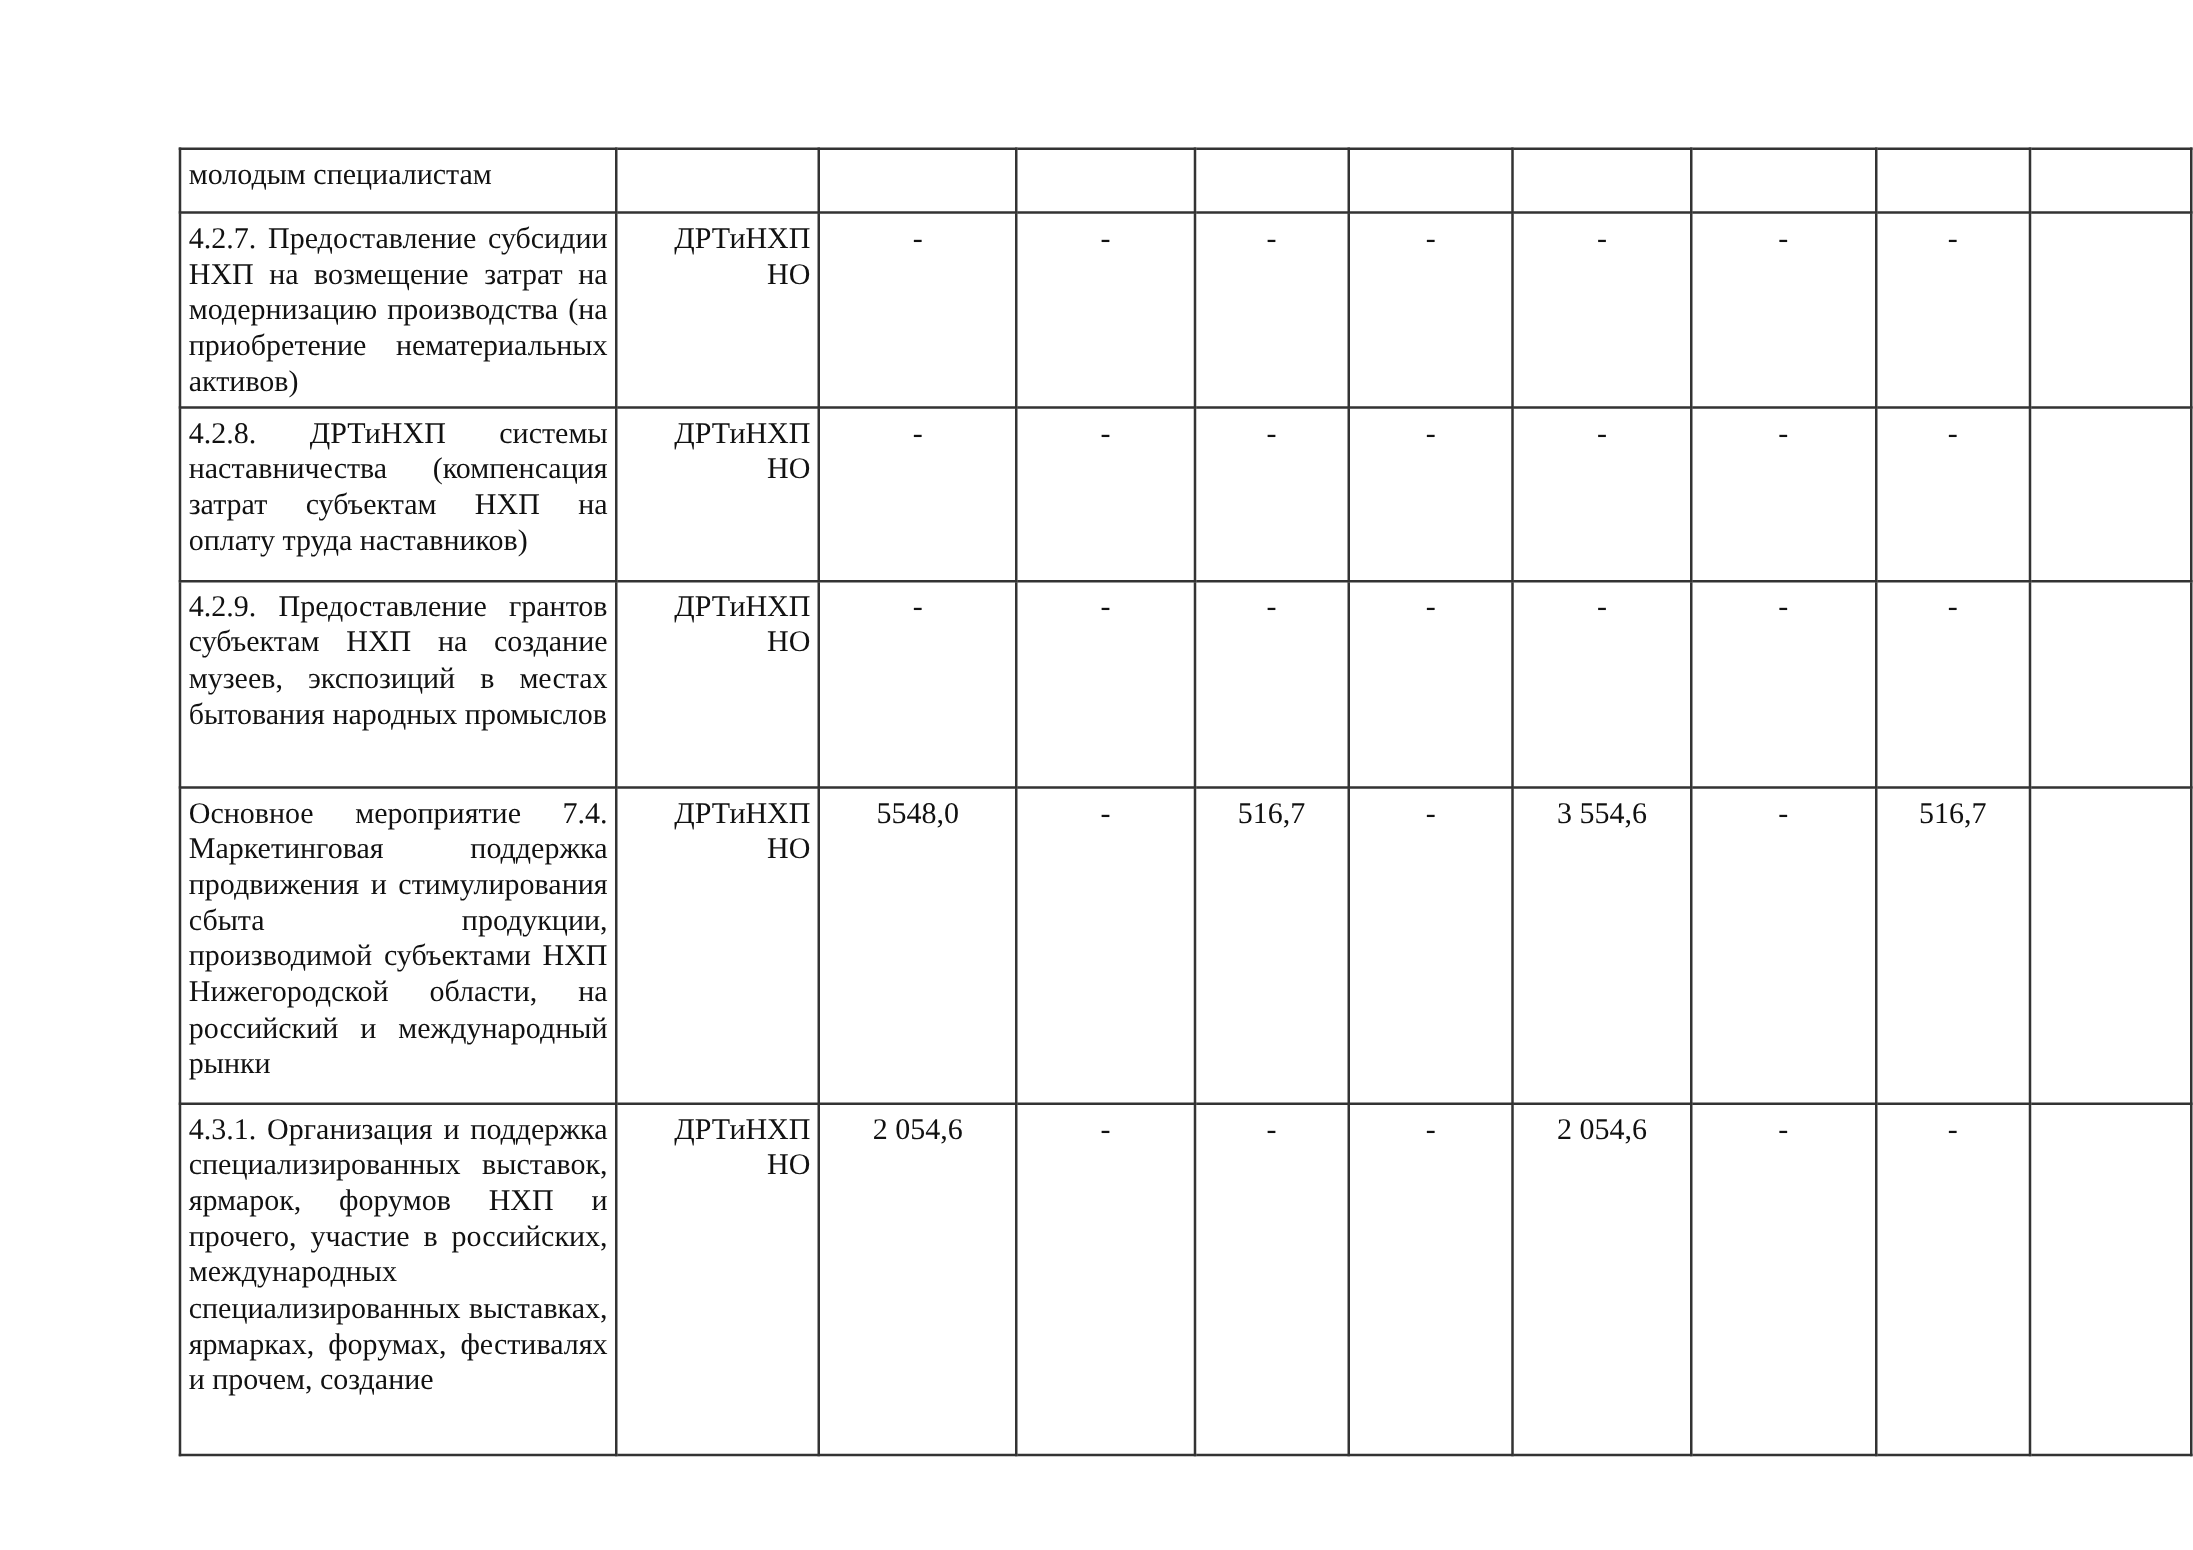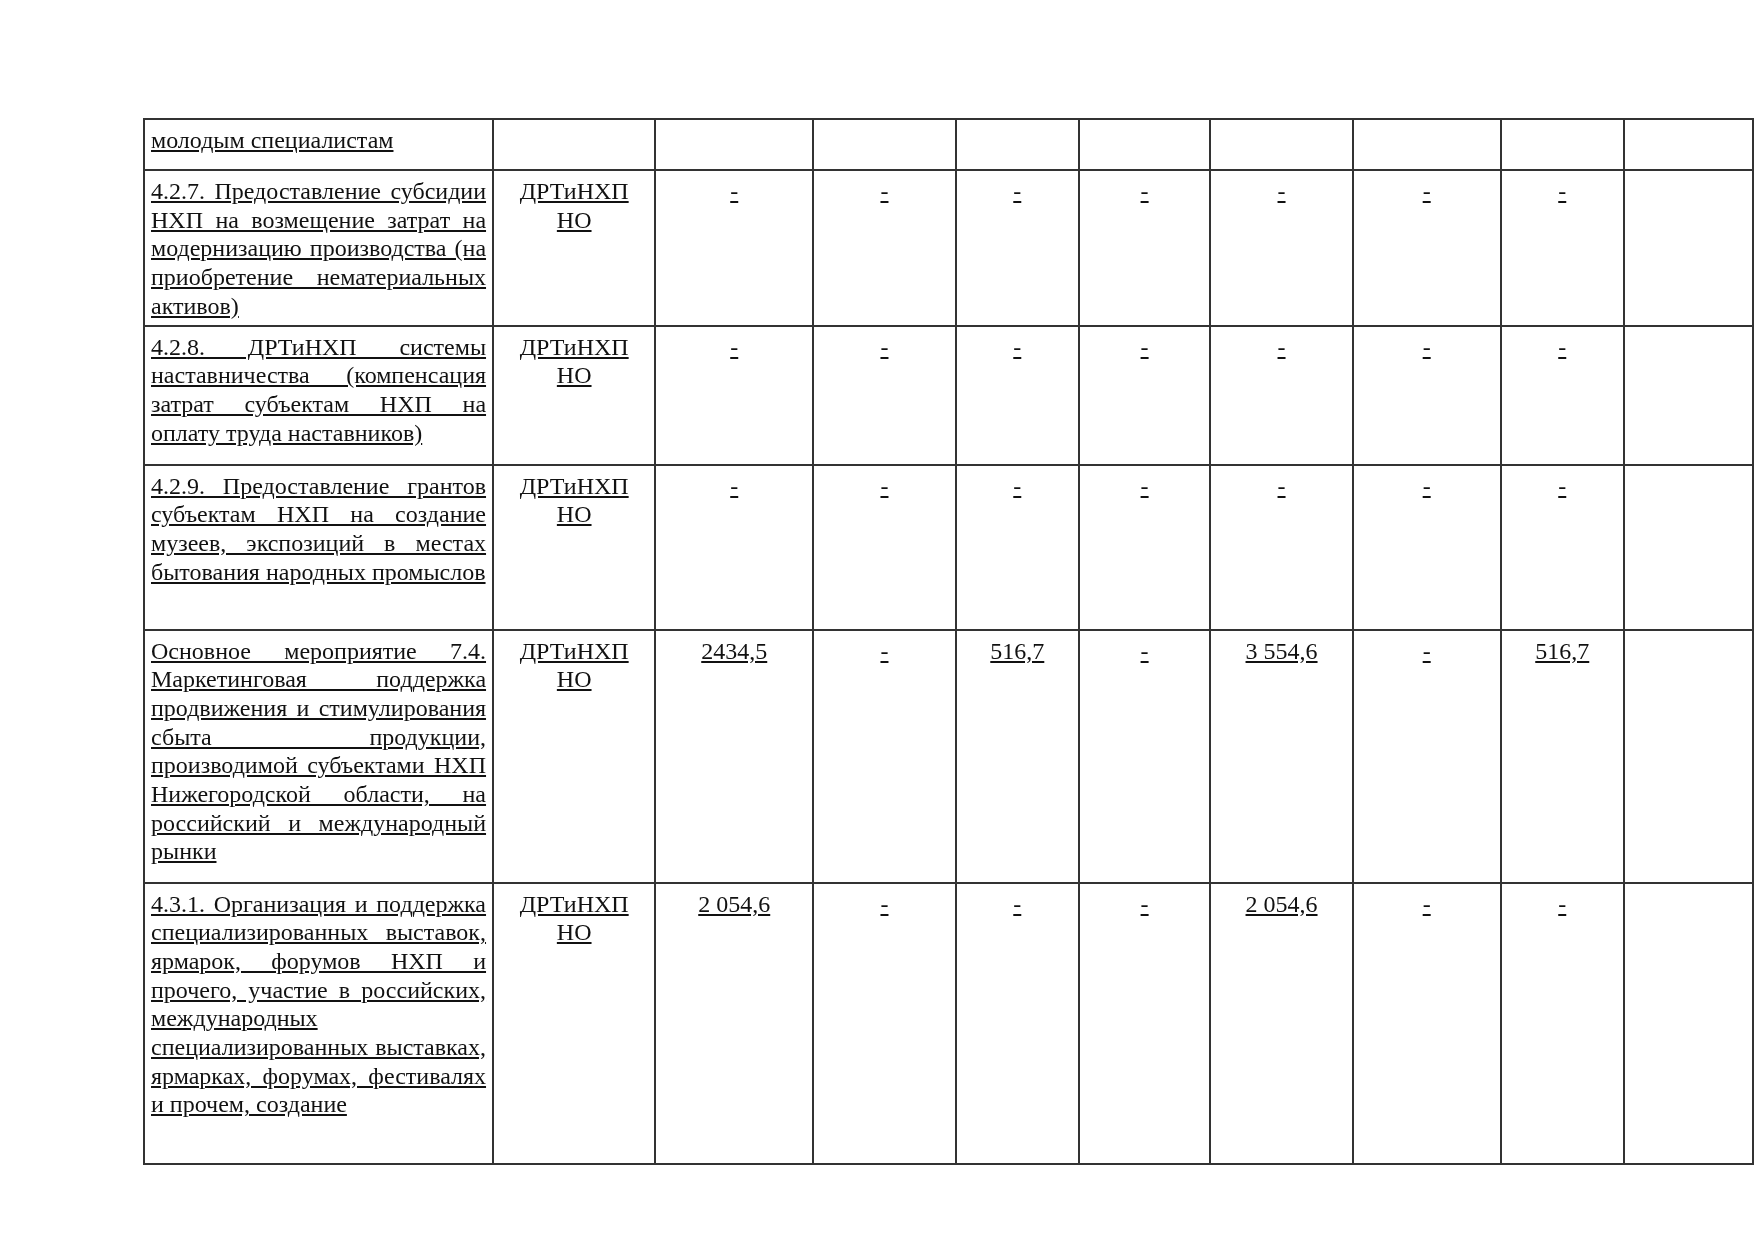"молодым специалистам" table.doc-table { text-decoration: underline -> none }
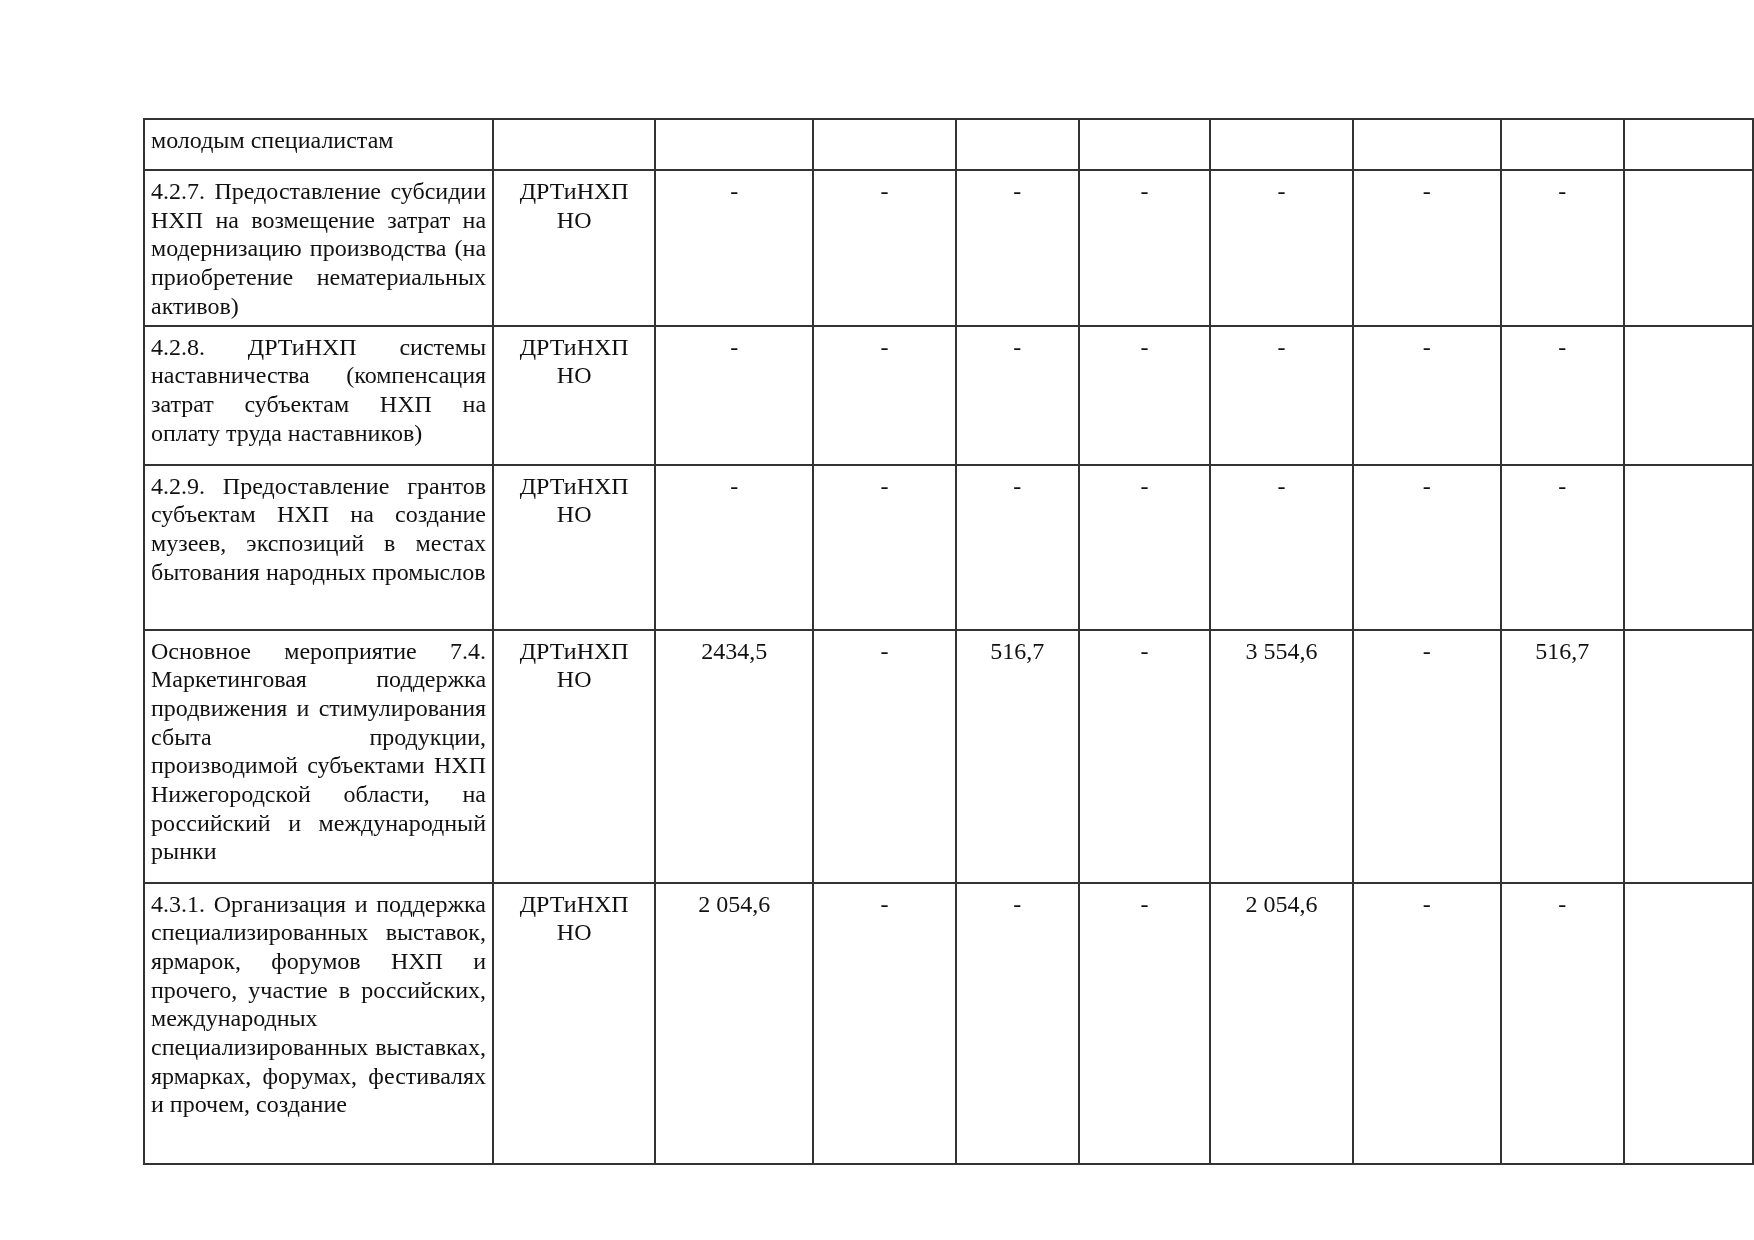"ДРТиНХП" td.c-exec { text-align: center -> right }
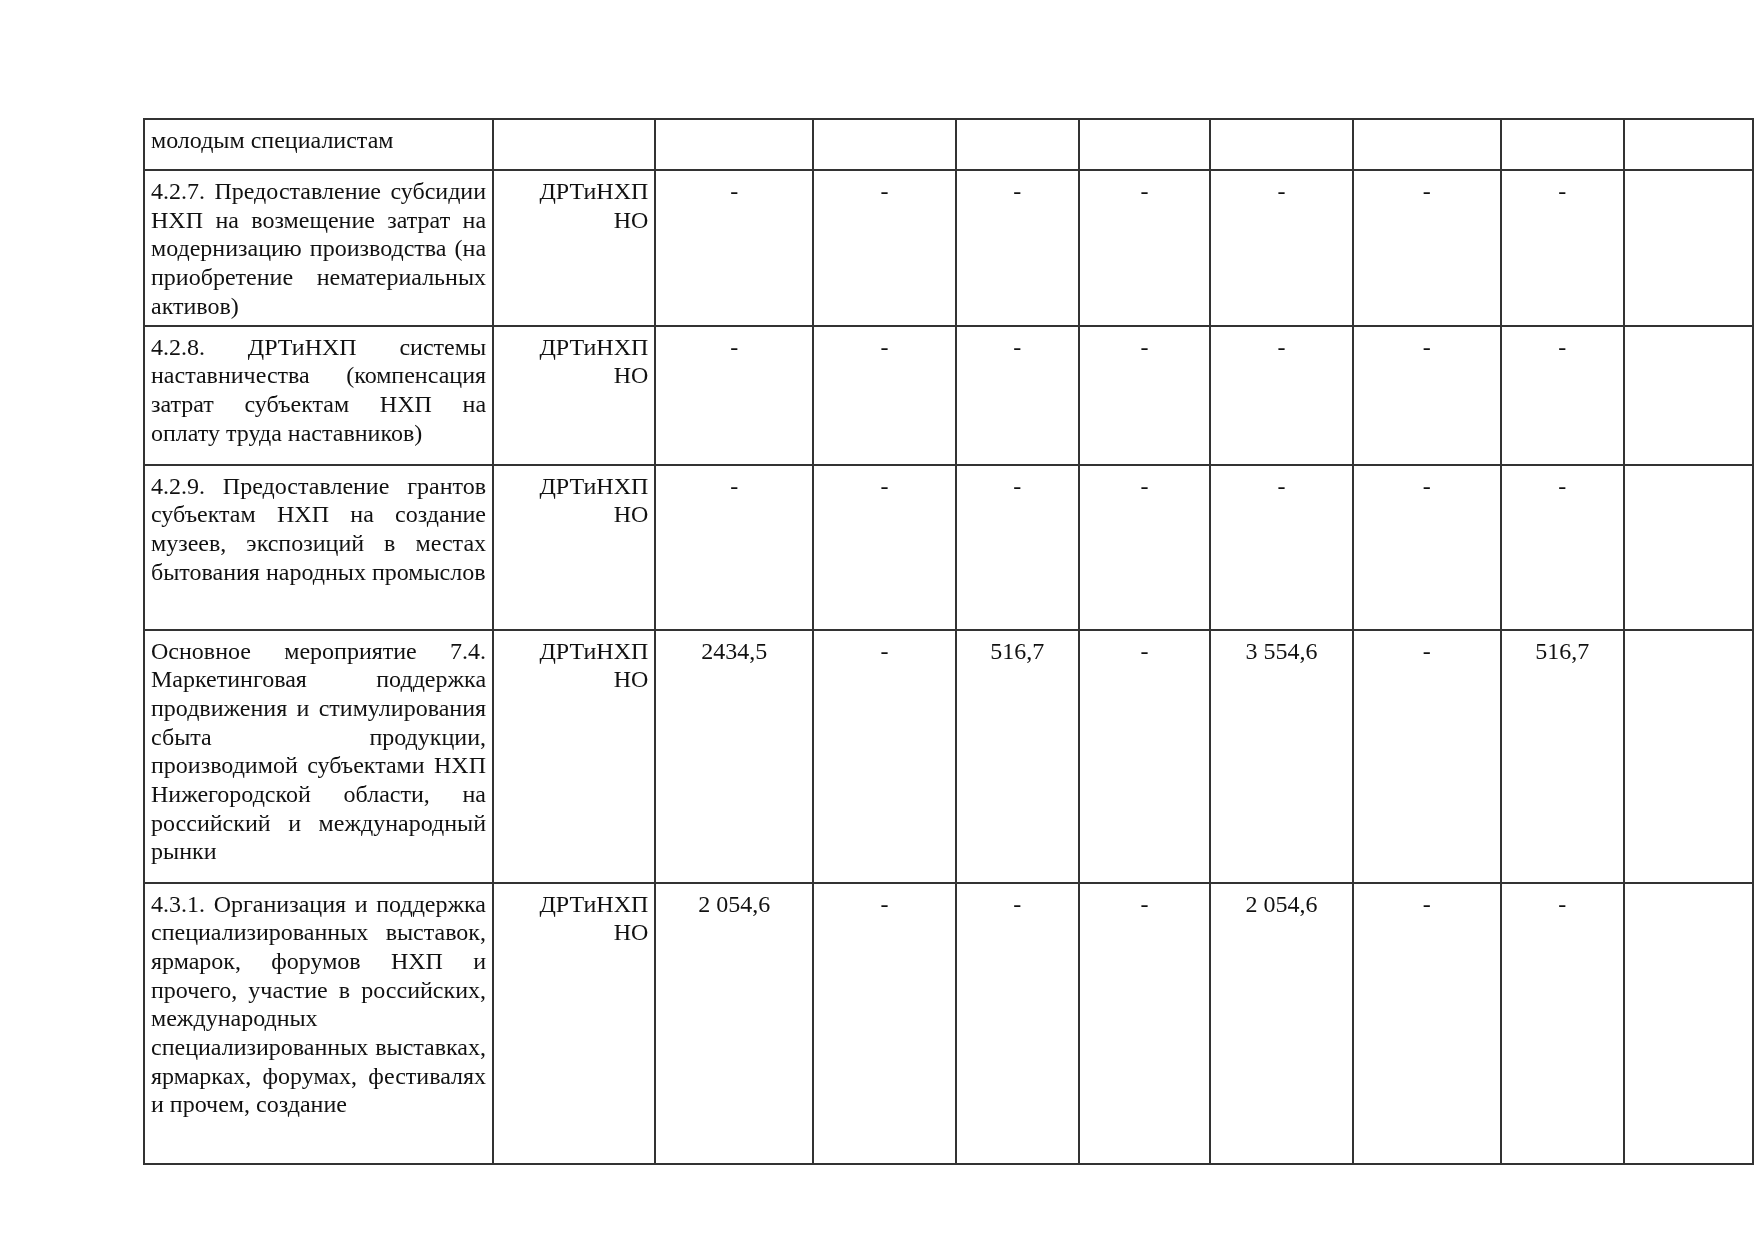"2434,5" td.c-num { text: 2434,5 -> 5548,0 }
